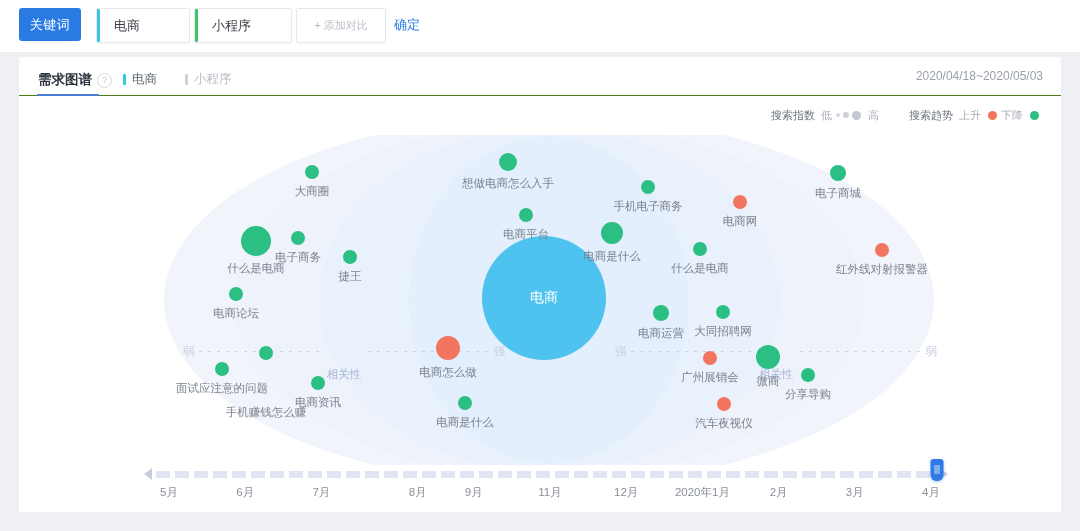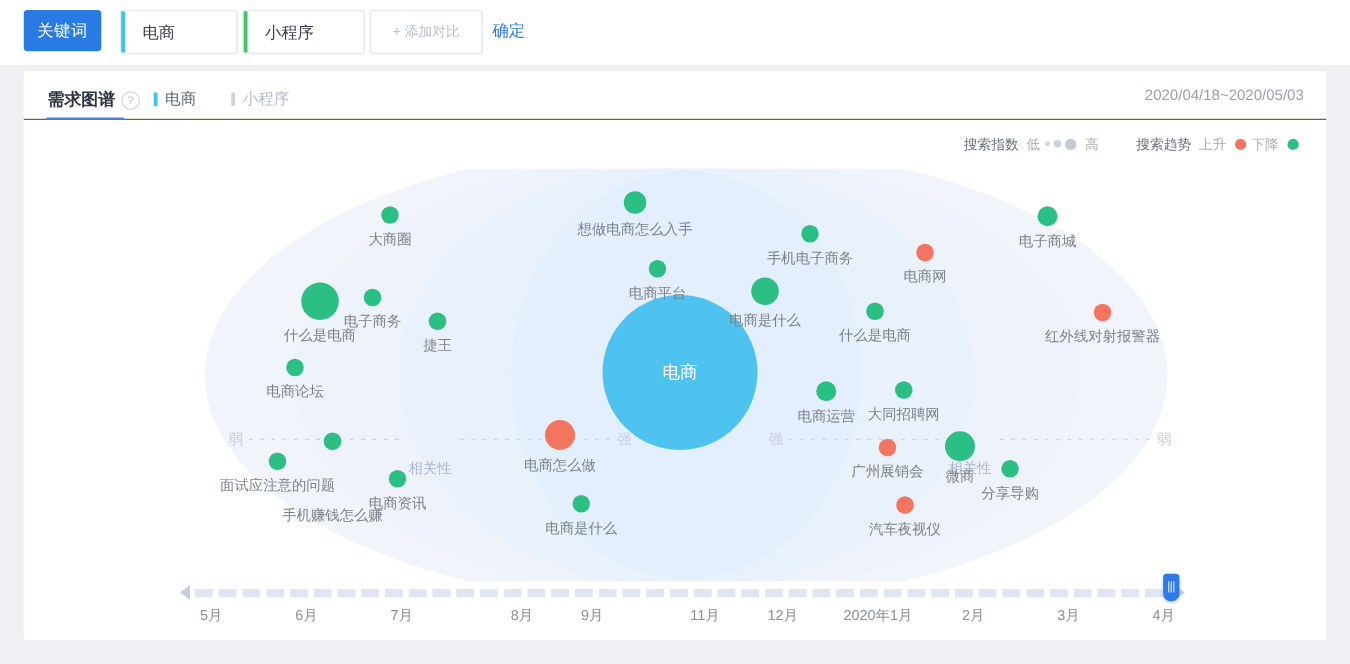"11月" div.tl-tick { margin-left: 14px -> none }
